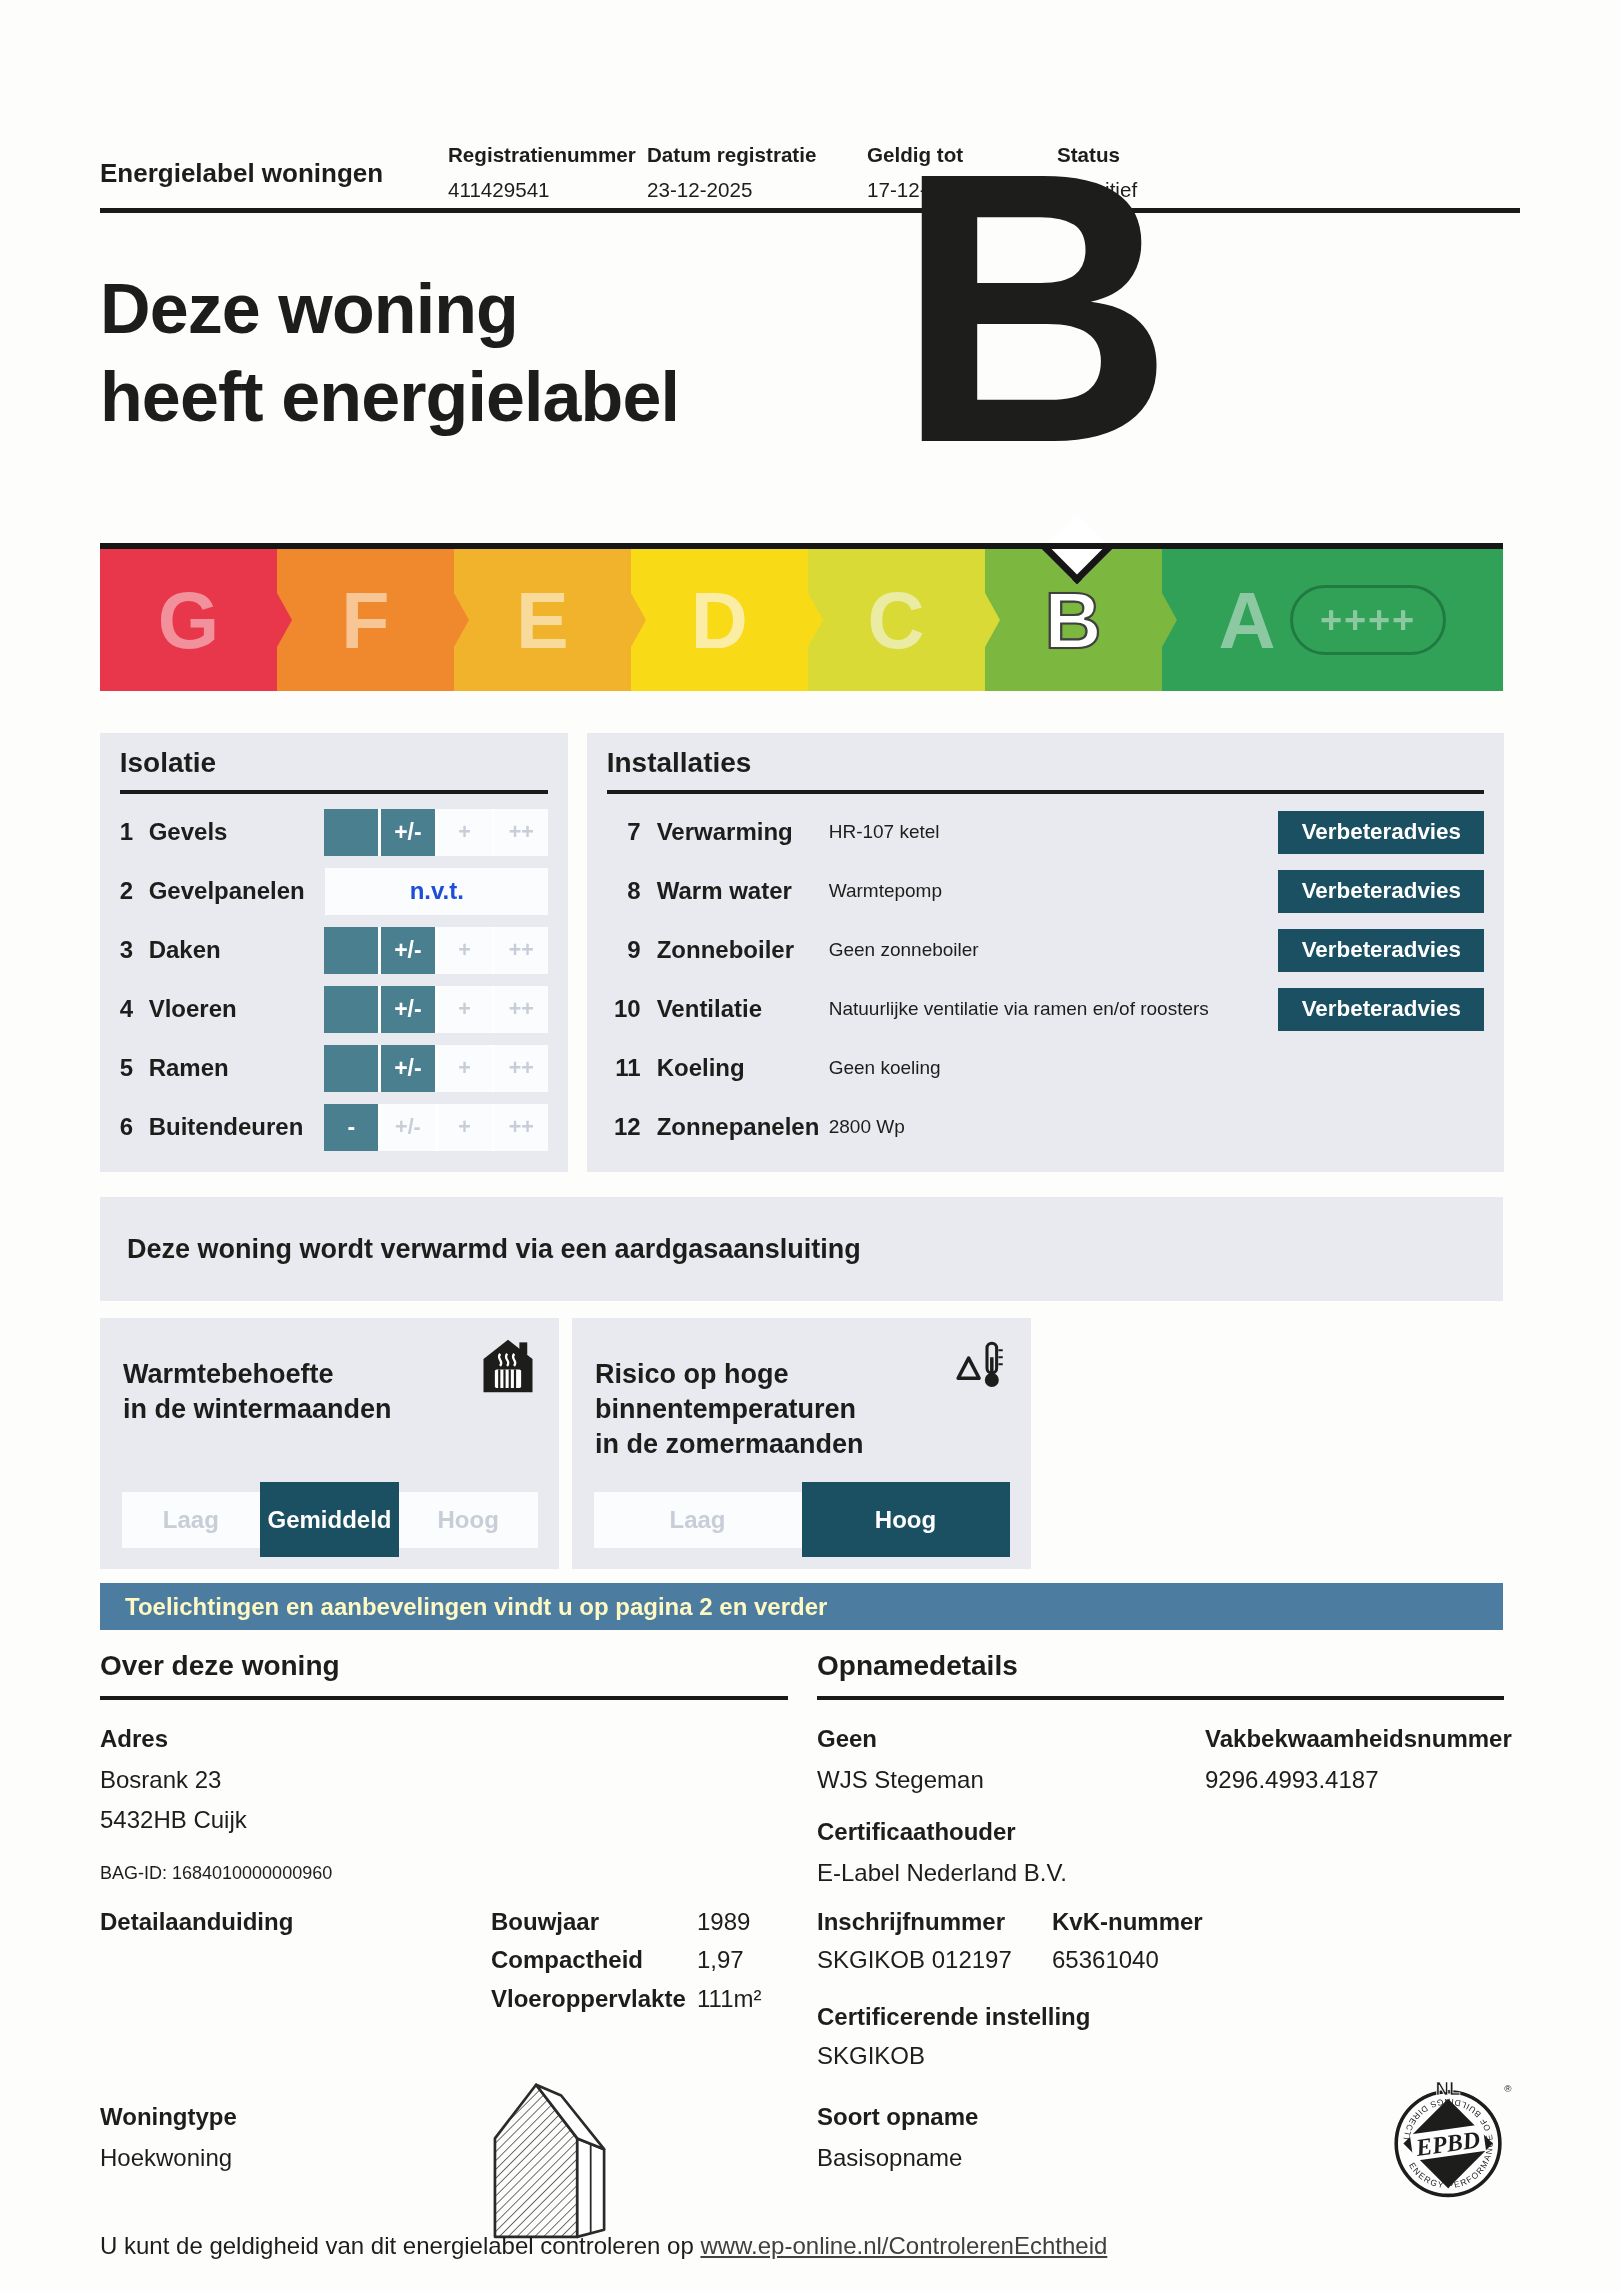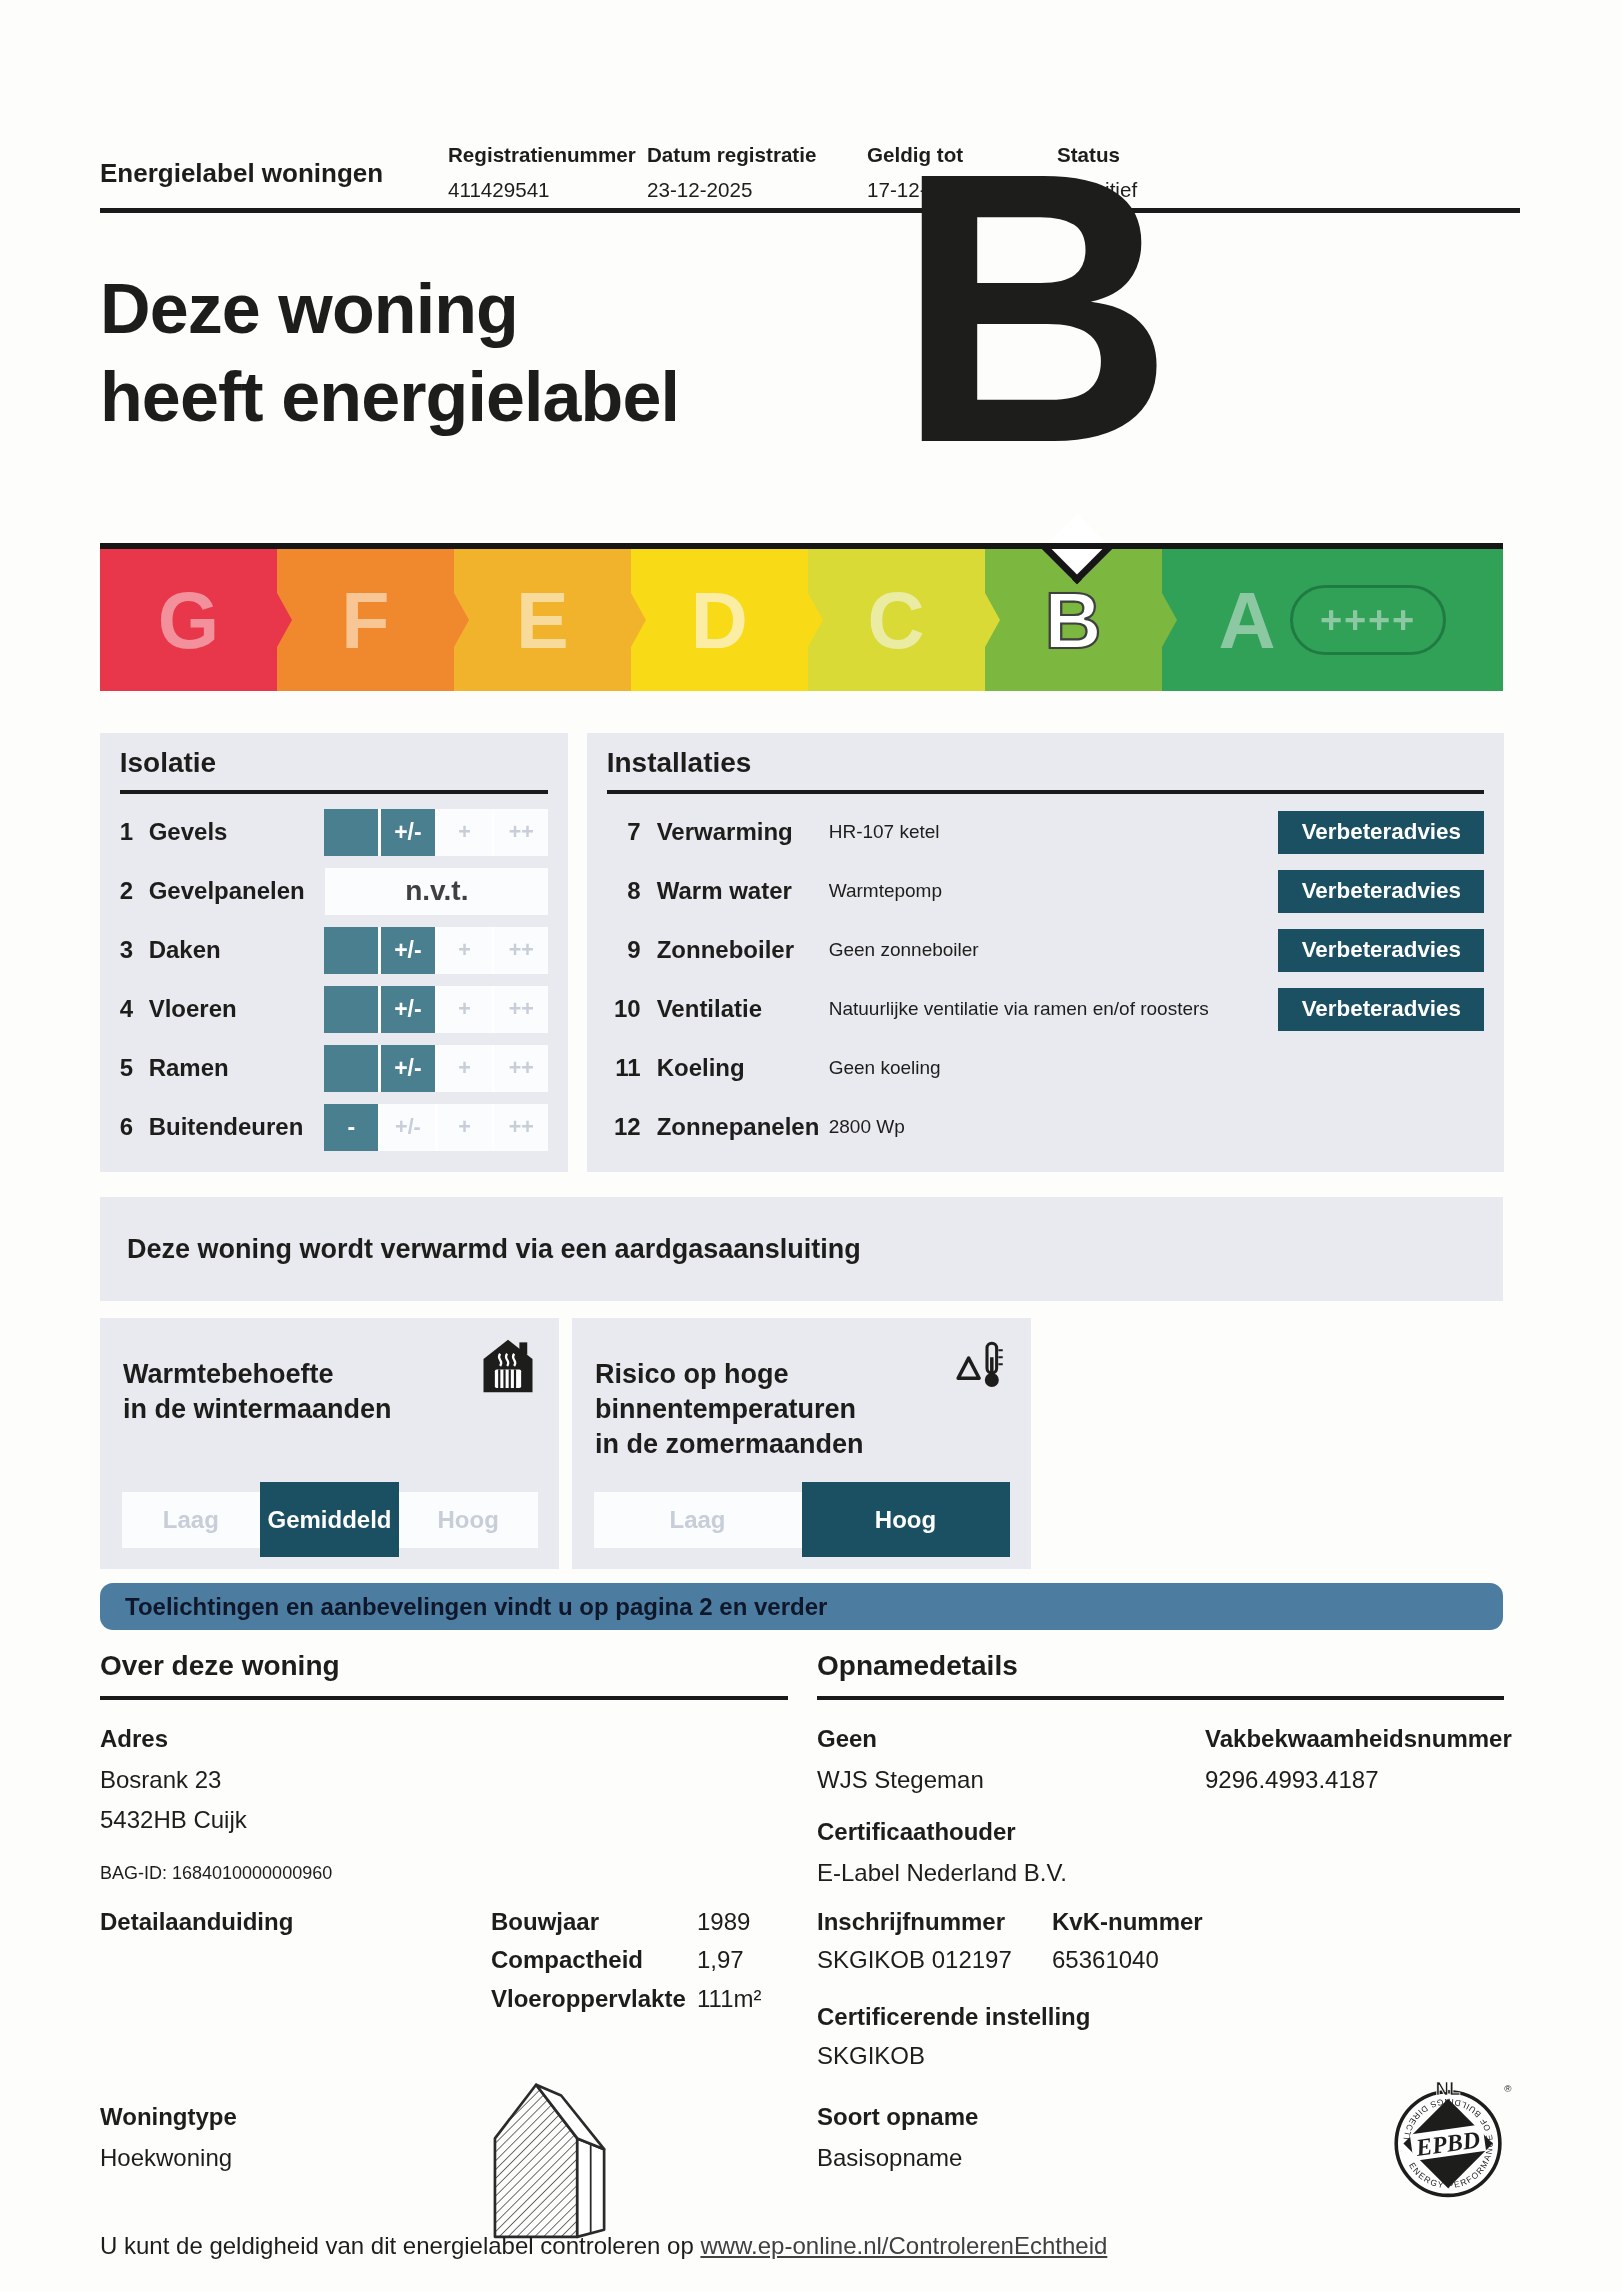"n.v.t." .nvt-box { color: #404040 -> #1d4ed8; font-size: 28px -> 24px }
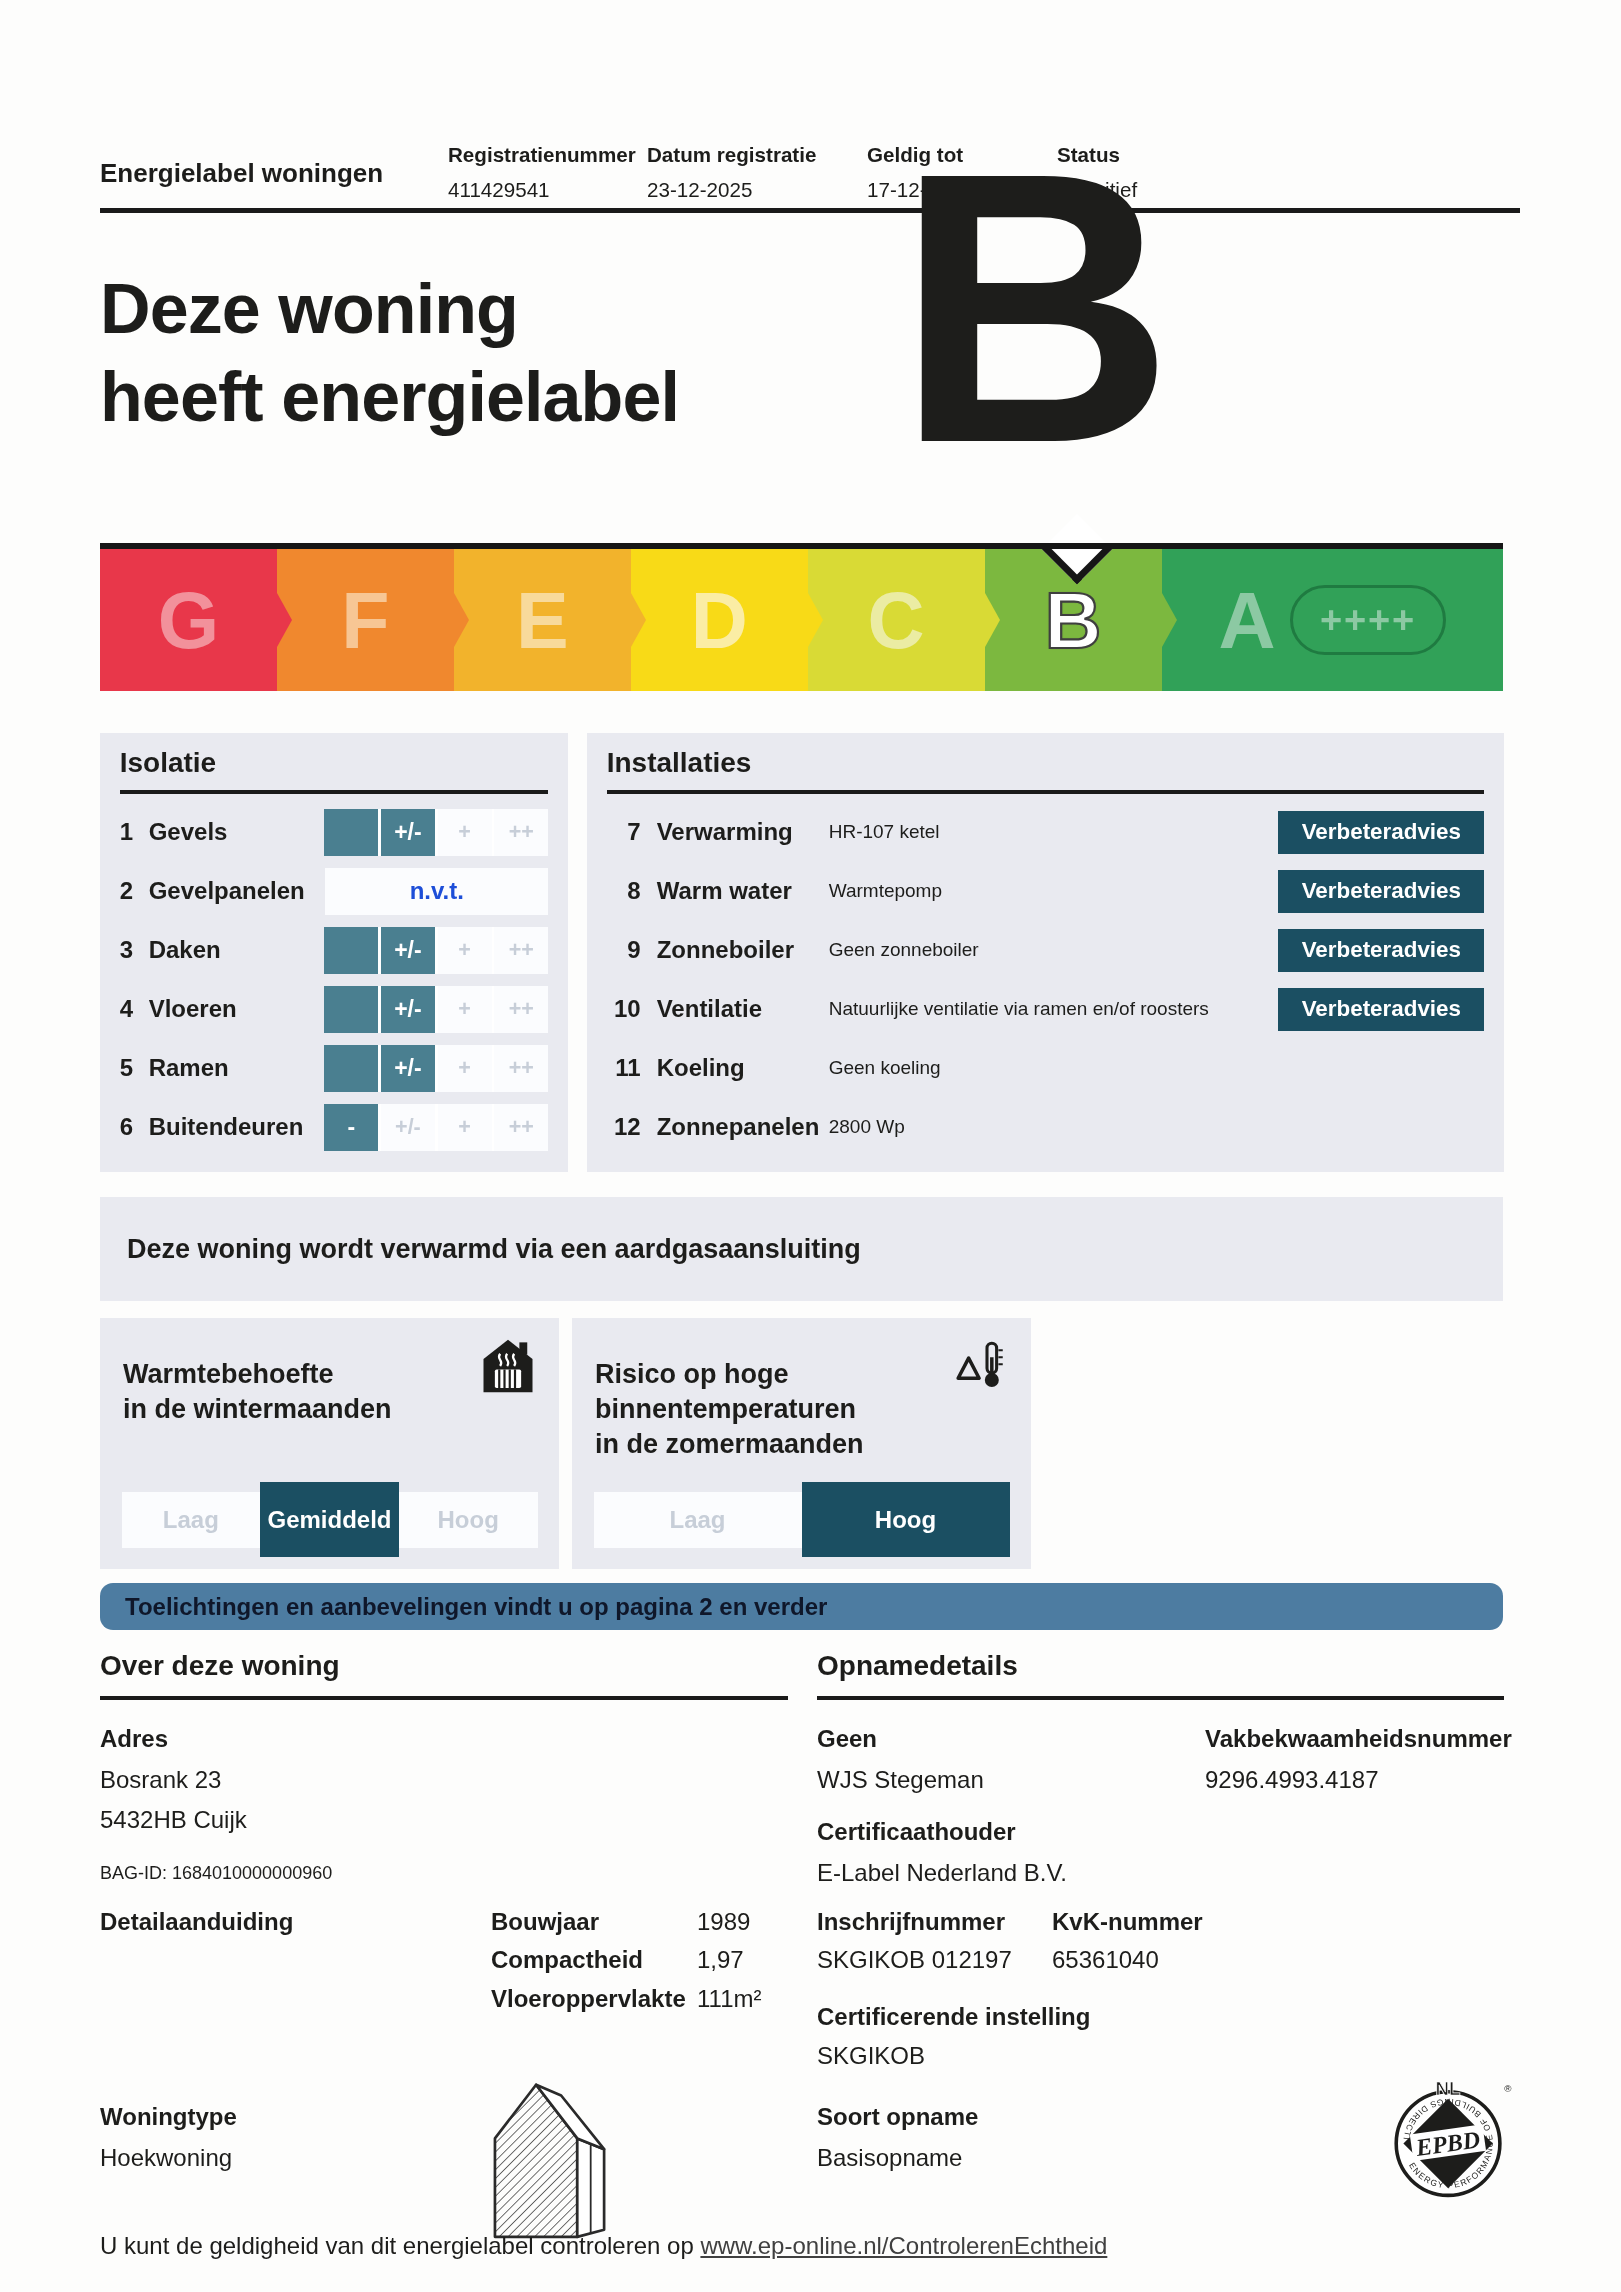"Toelichtingen en aanbevelingen vindt u" #notebar { border-radius: 13px -> none; color: #0f172a -> #fef9c3 }
